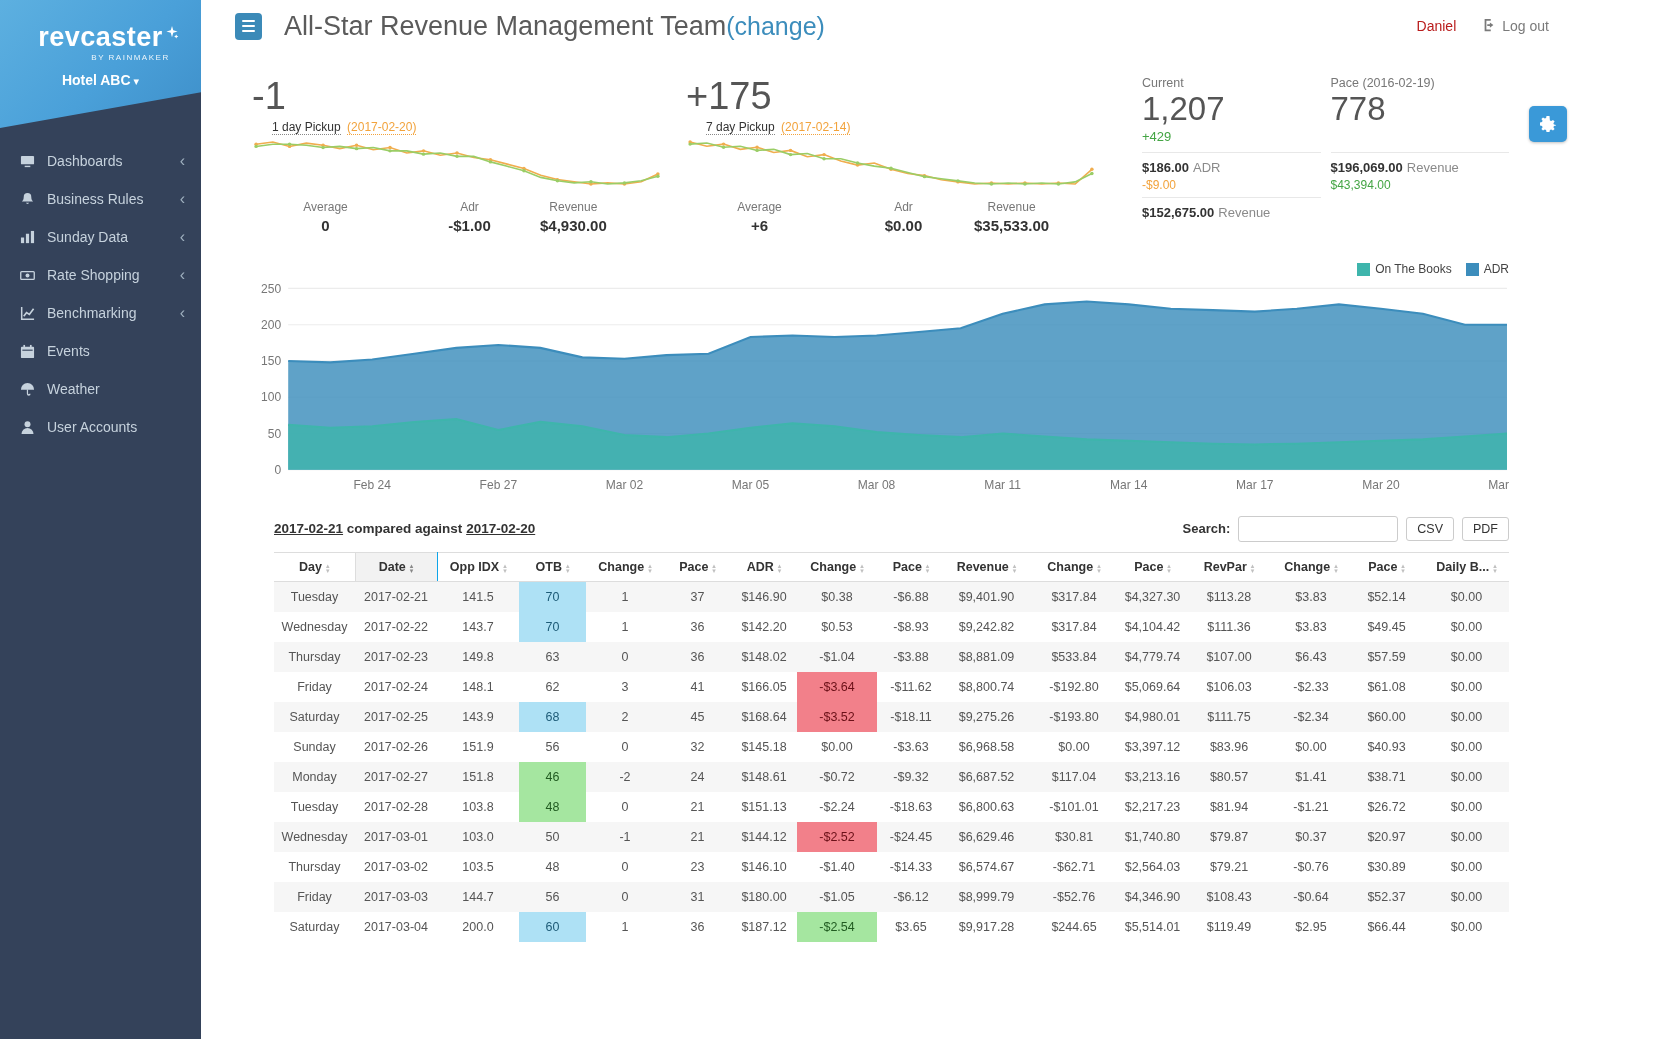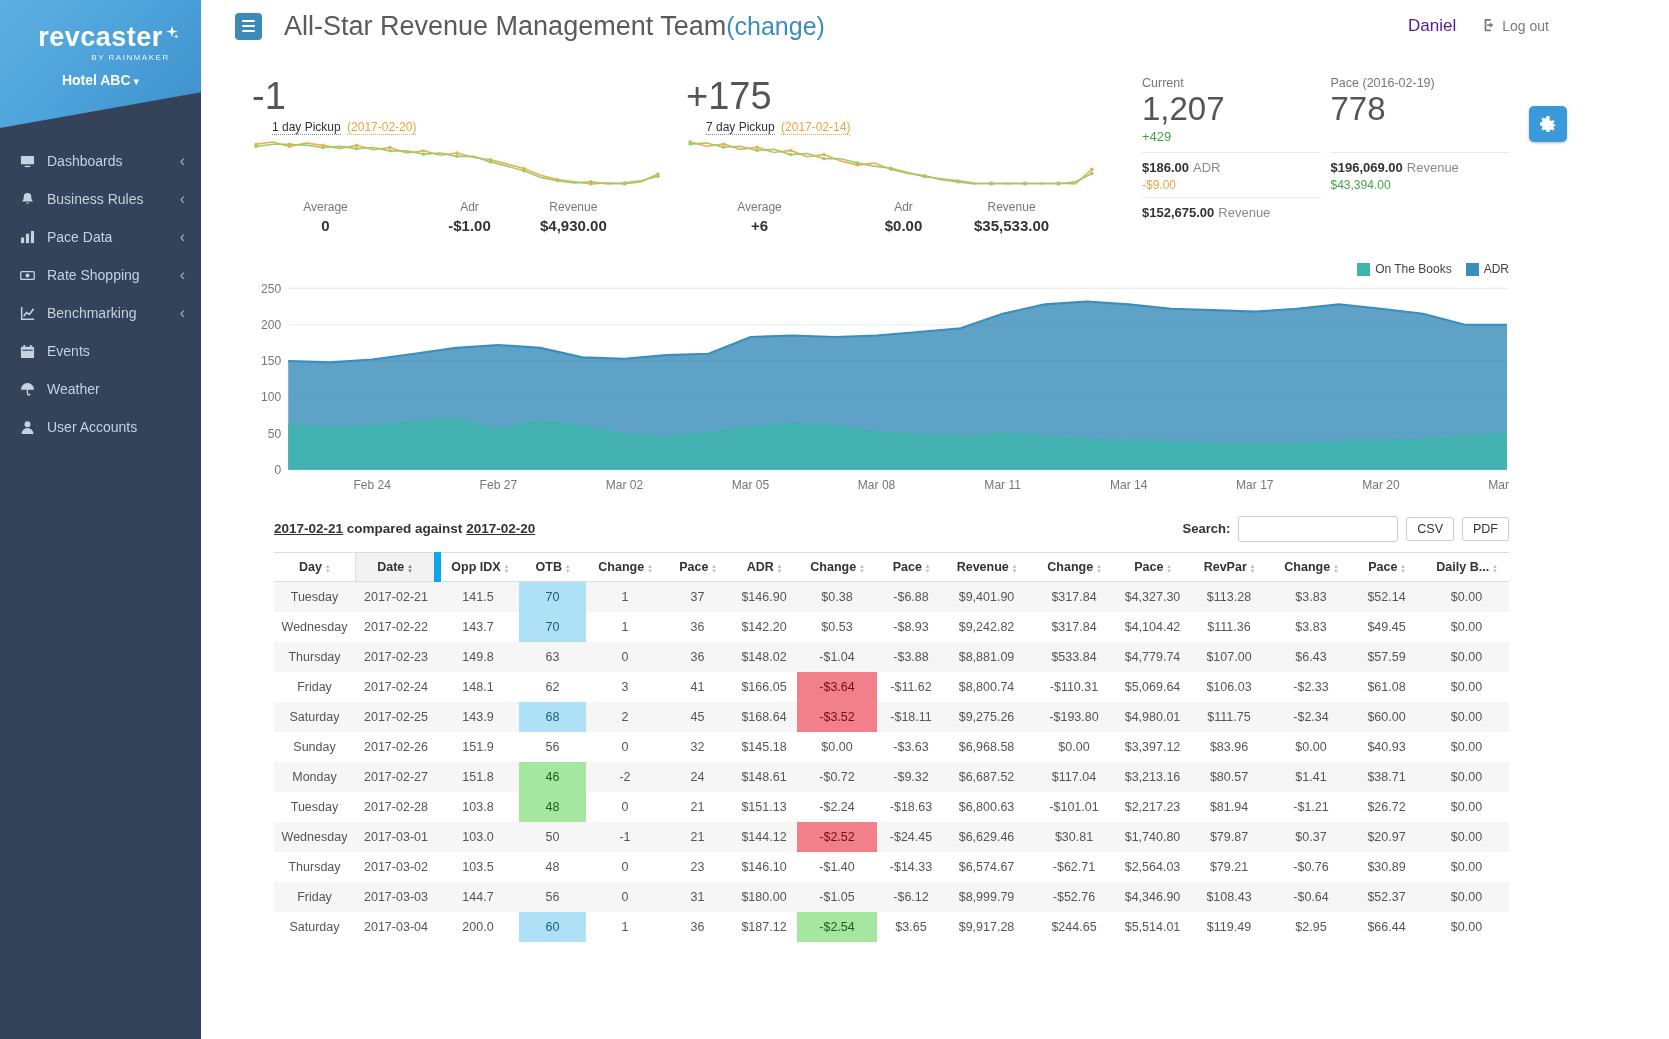"Daniel" .user-link { color: #4c1d95 -> #b91c1c; font-size: 17px -> 14px }
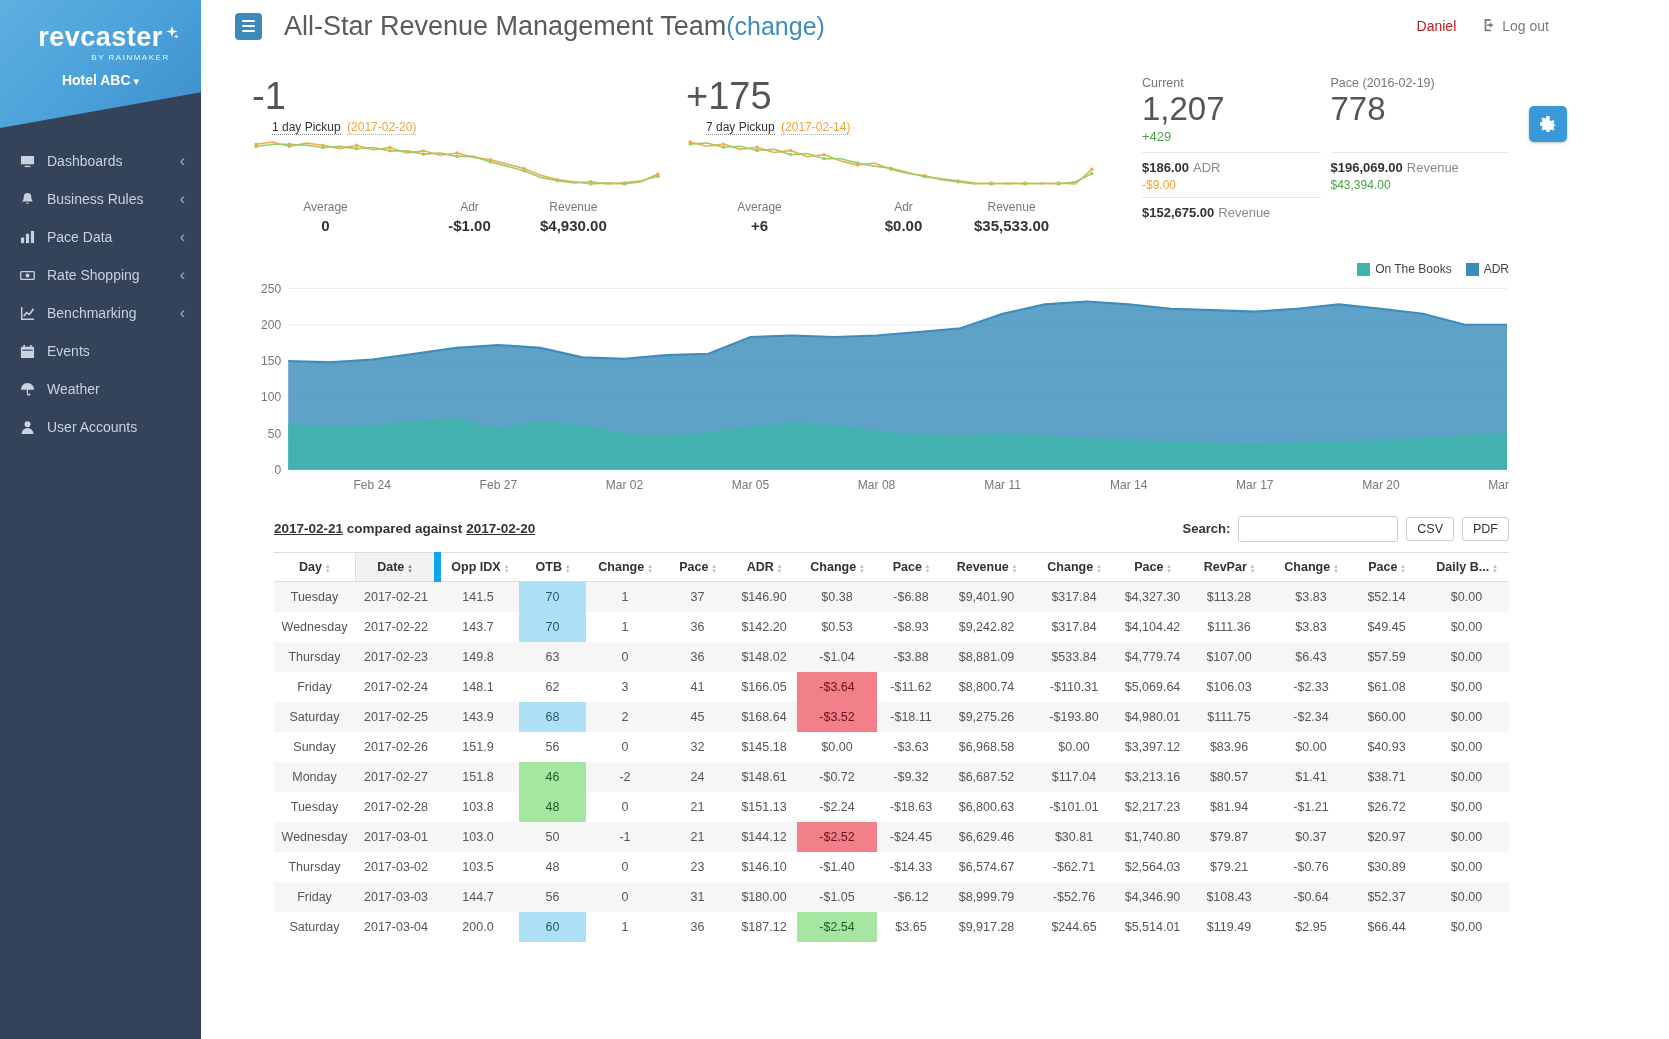"Pace Data" span.nav-label { text: Pace -> Sunday }
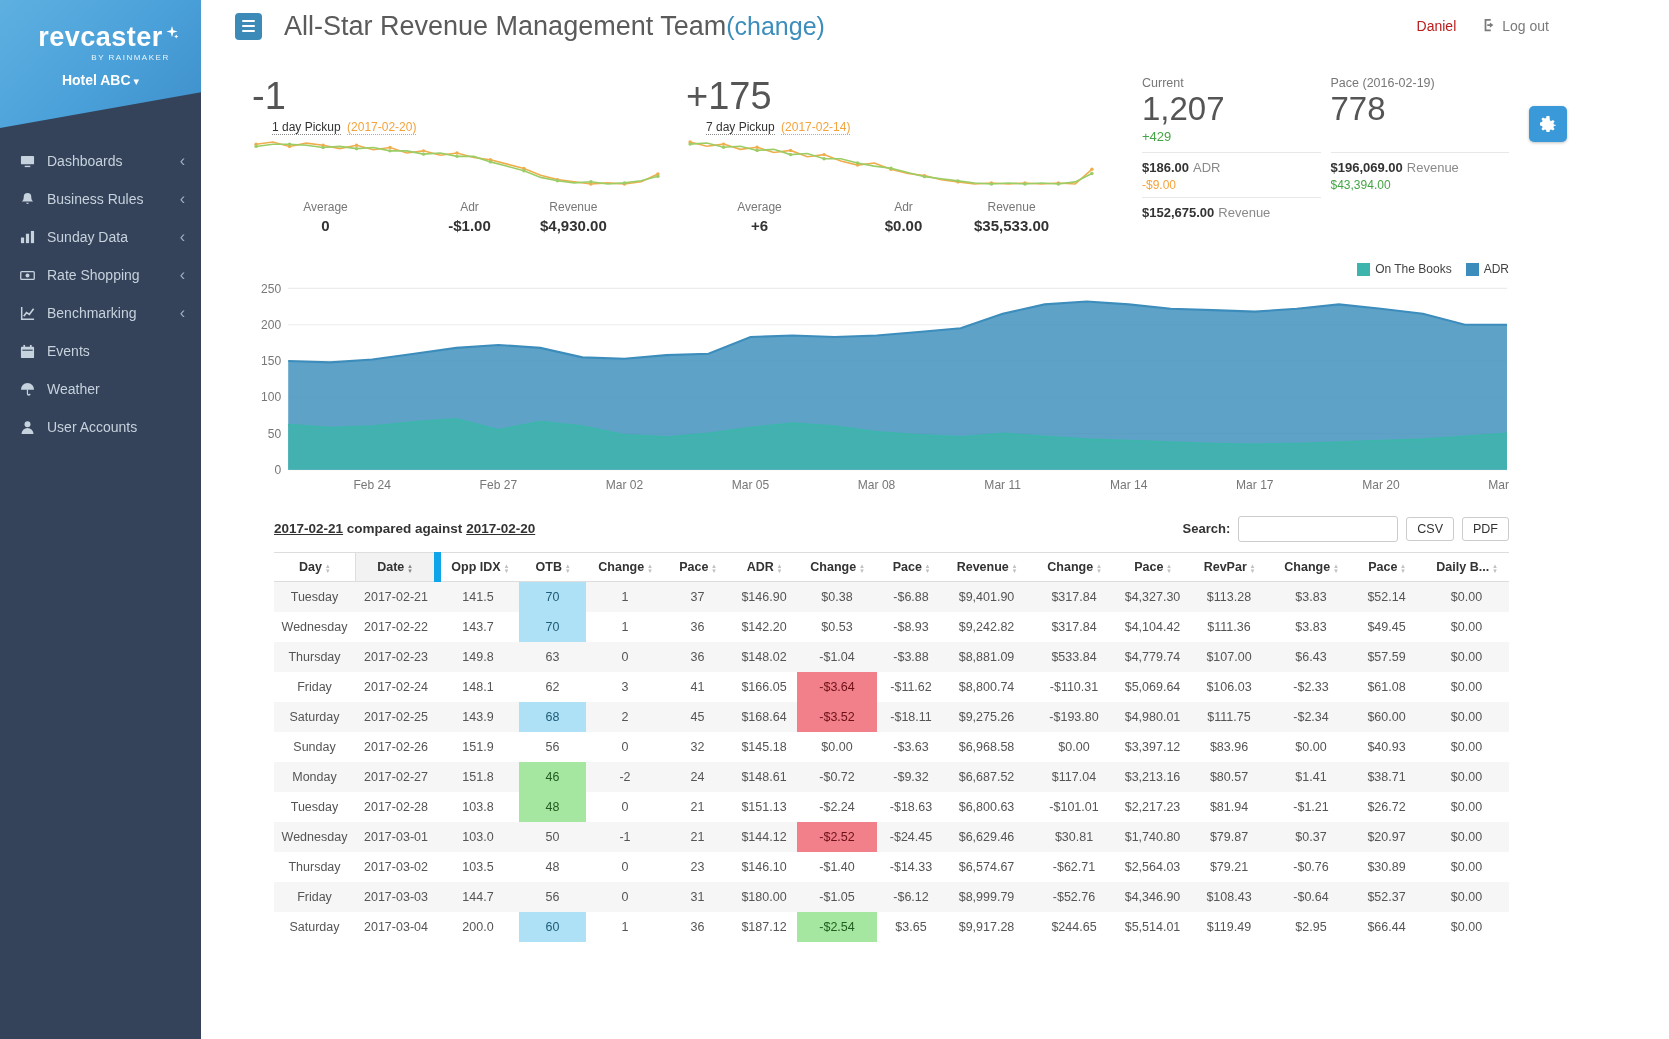"Date" table.data th.sorted { border-right: 7px solid #0ea5e9 -> 1px solid #0ea5e9 }
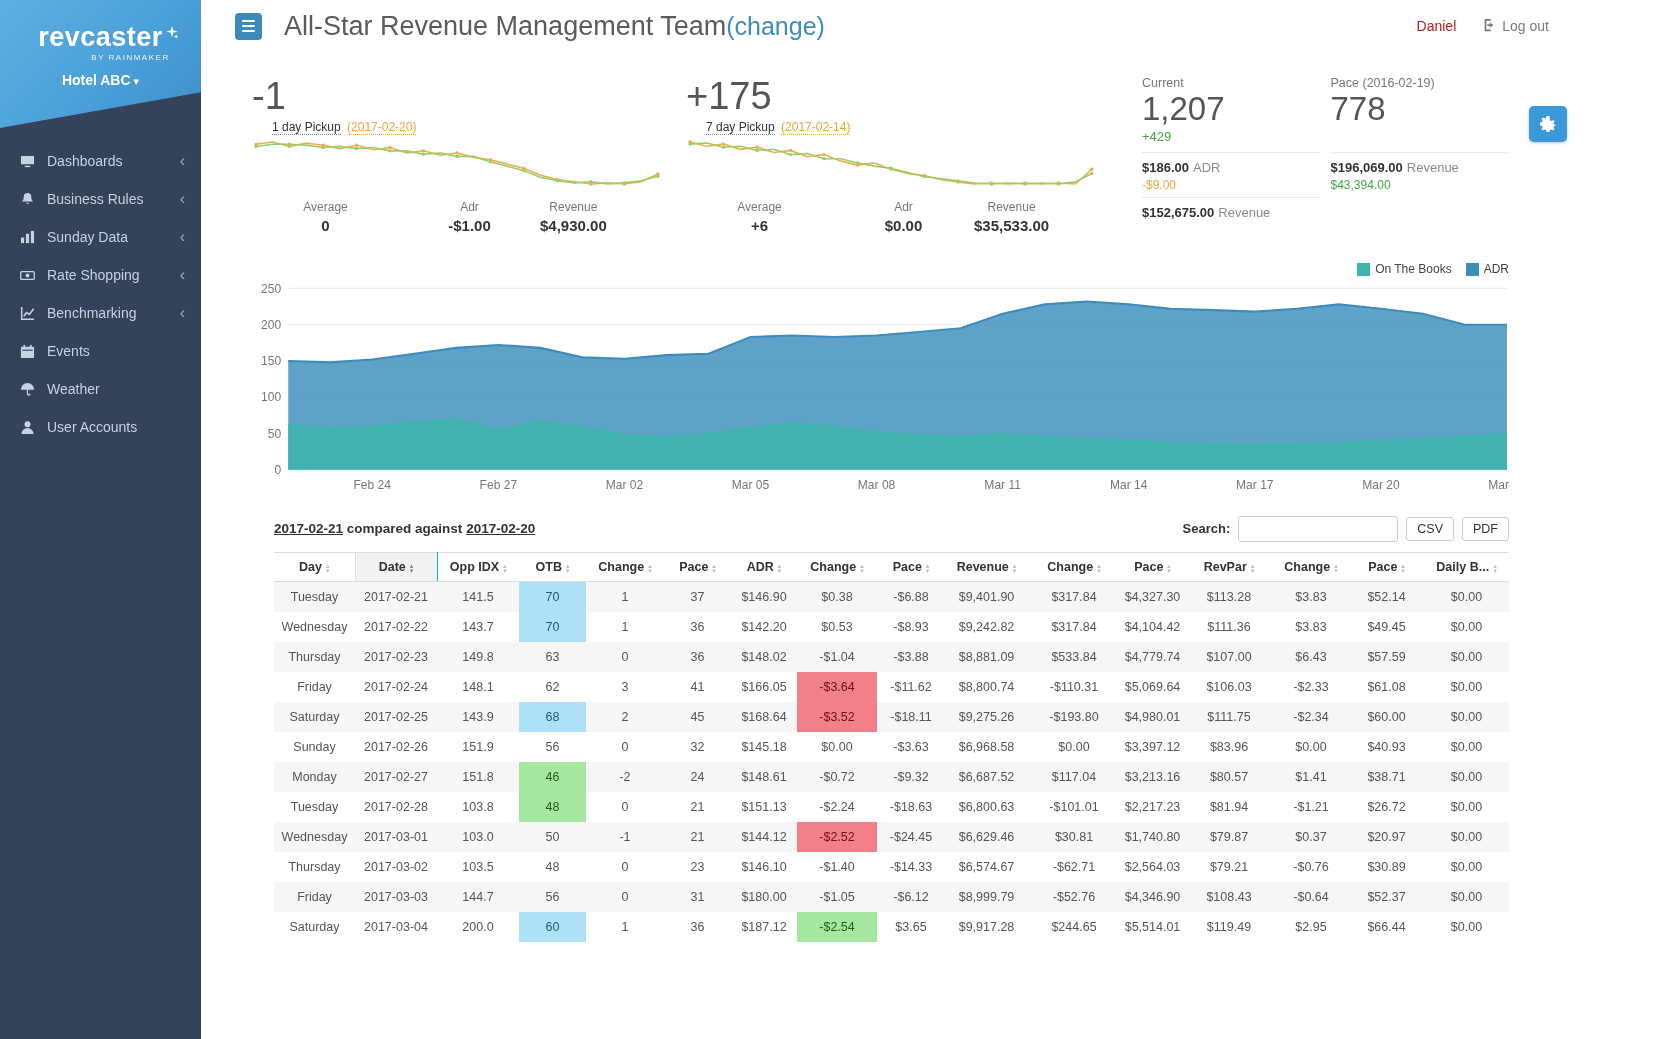"-$110.31" td { text: -$110.31 -> -$192.80 }
